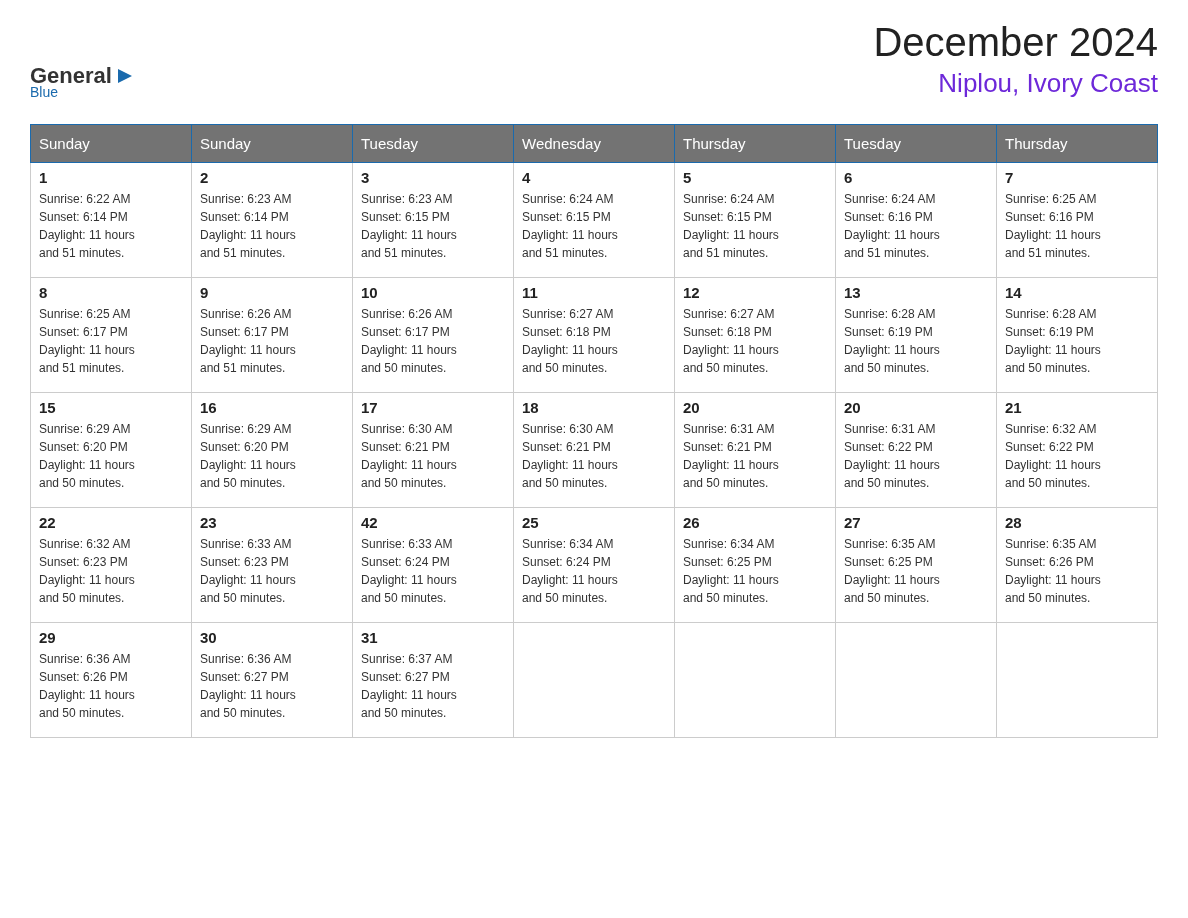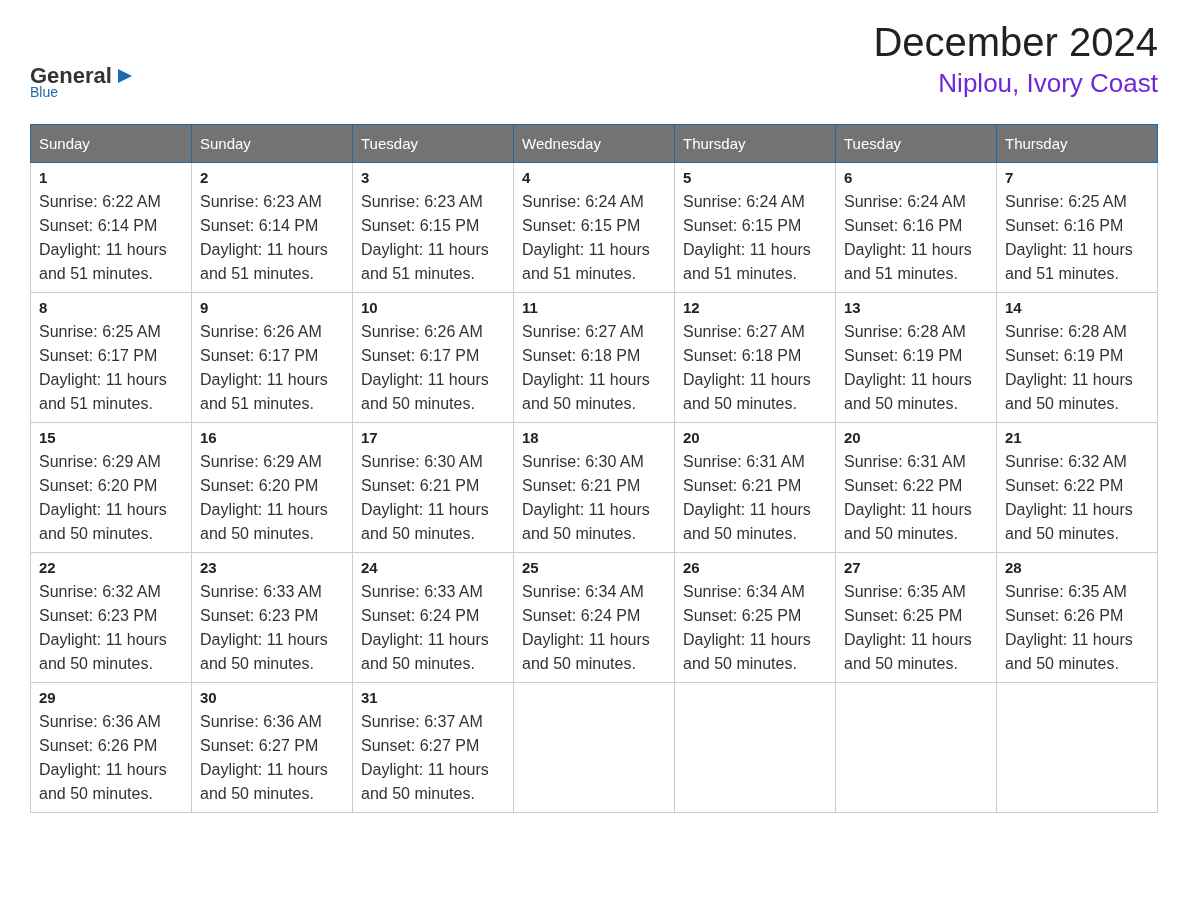"Sunrise: 6:22 AM" .day-info { font-size: 16px -> 12px }
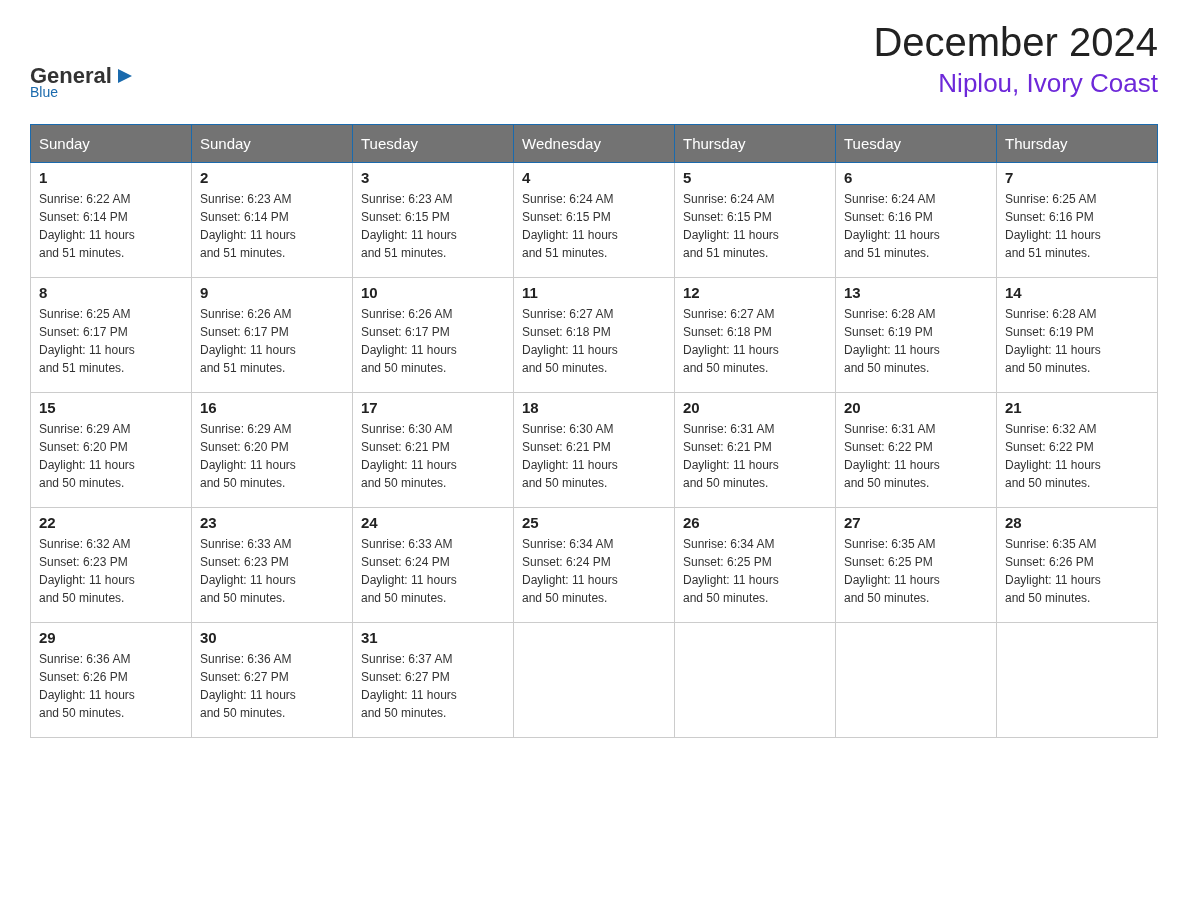"24" span.day-number { text: 24 -> 42 }
